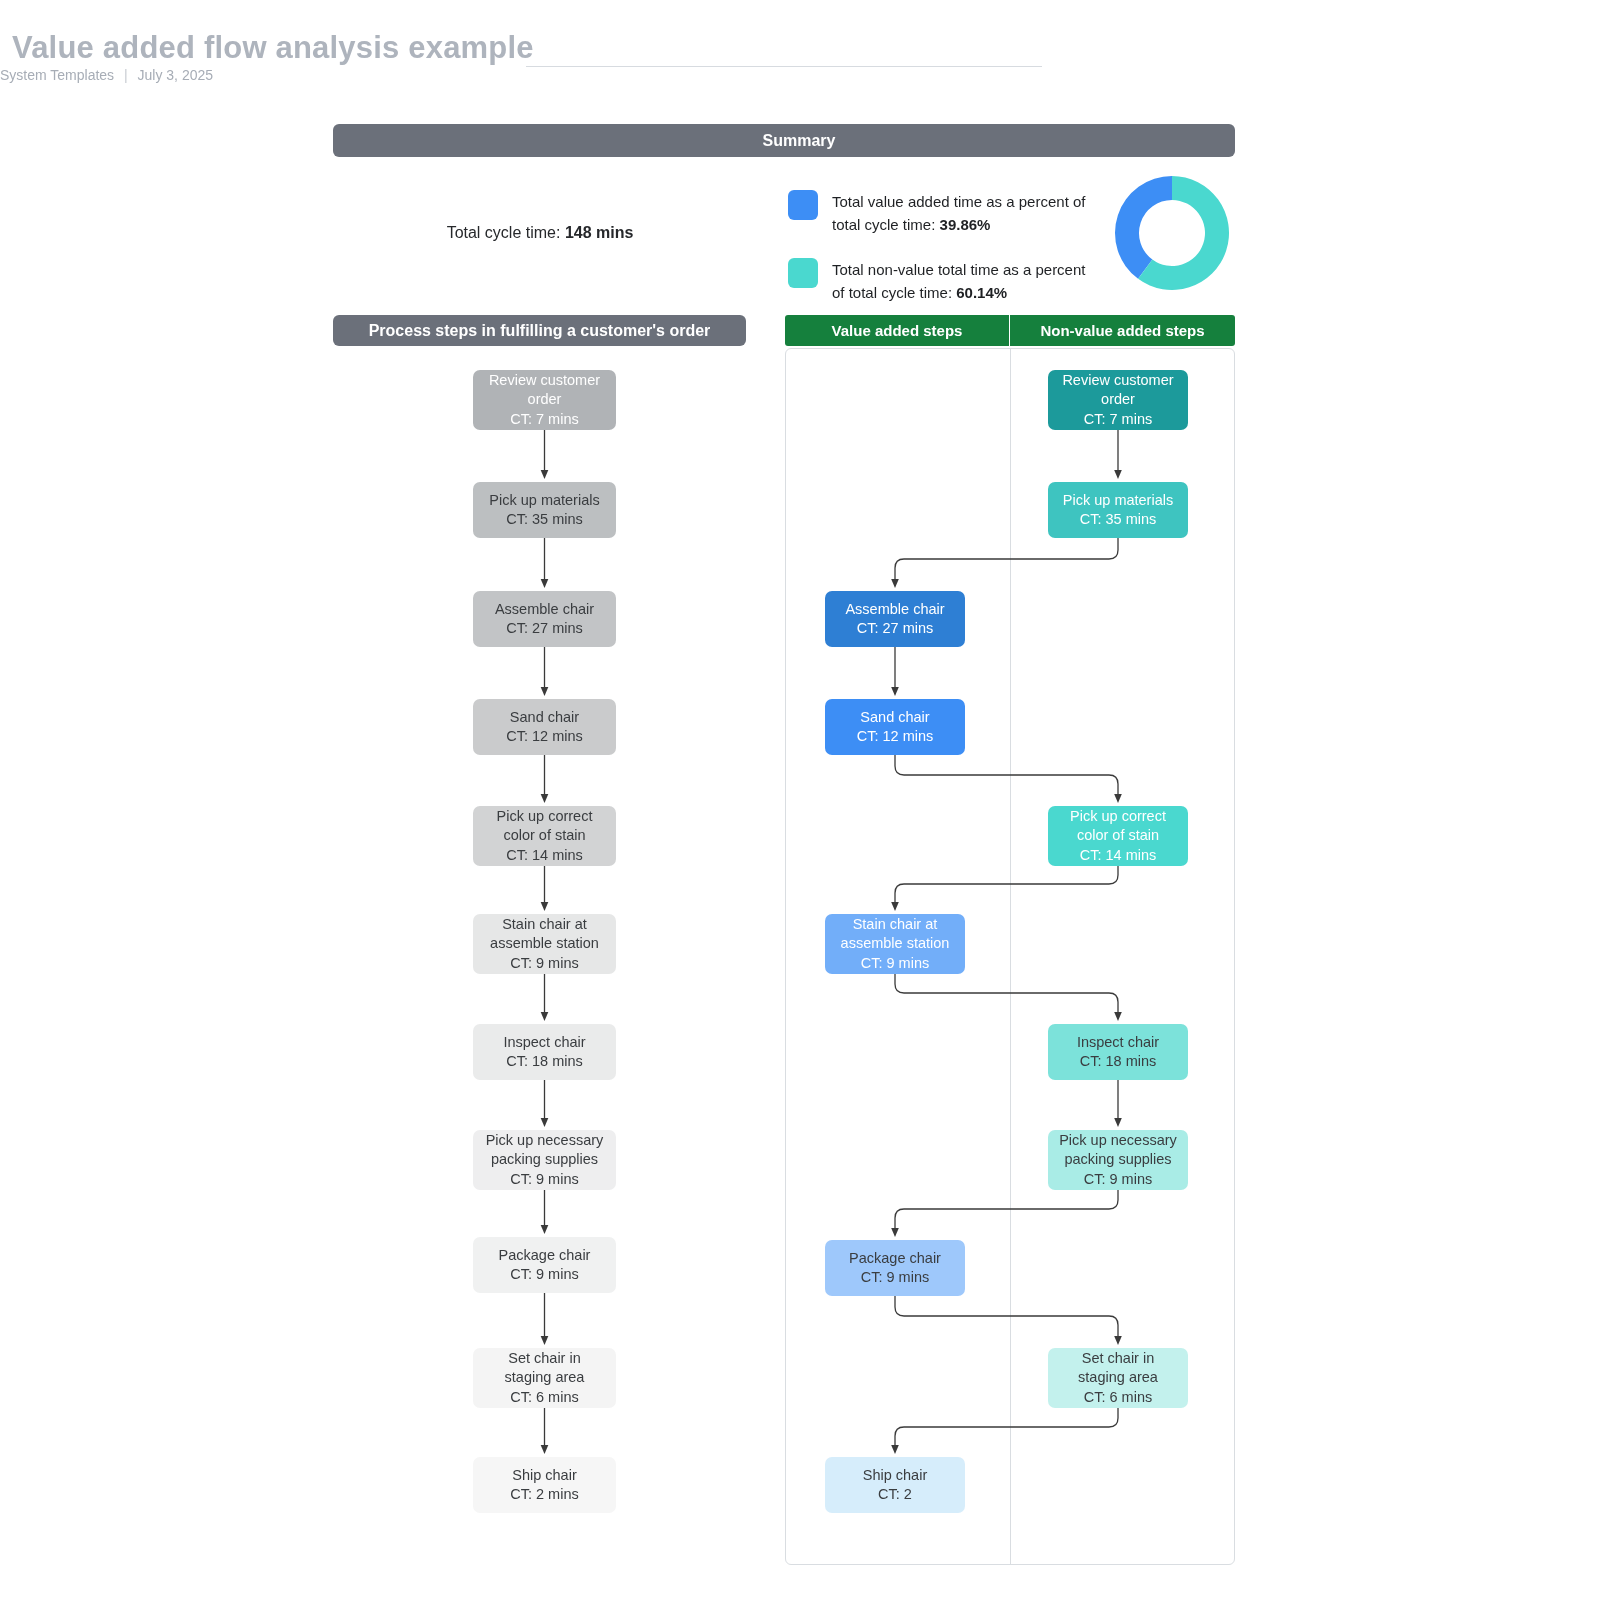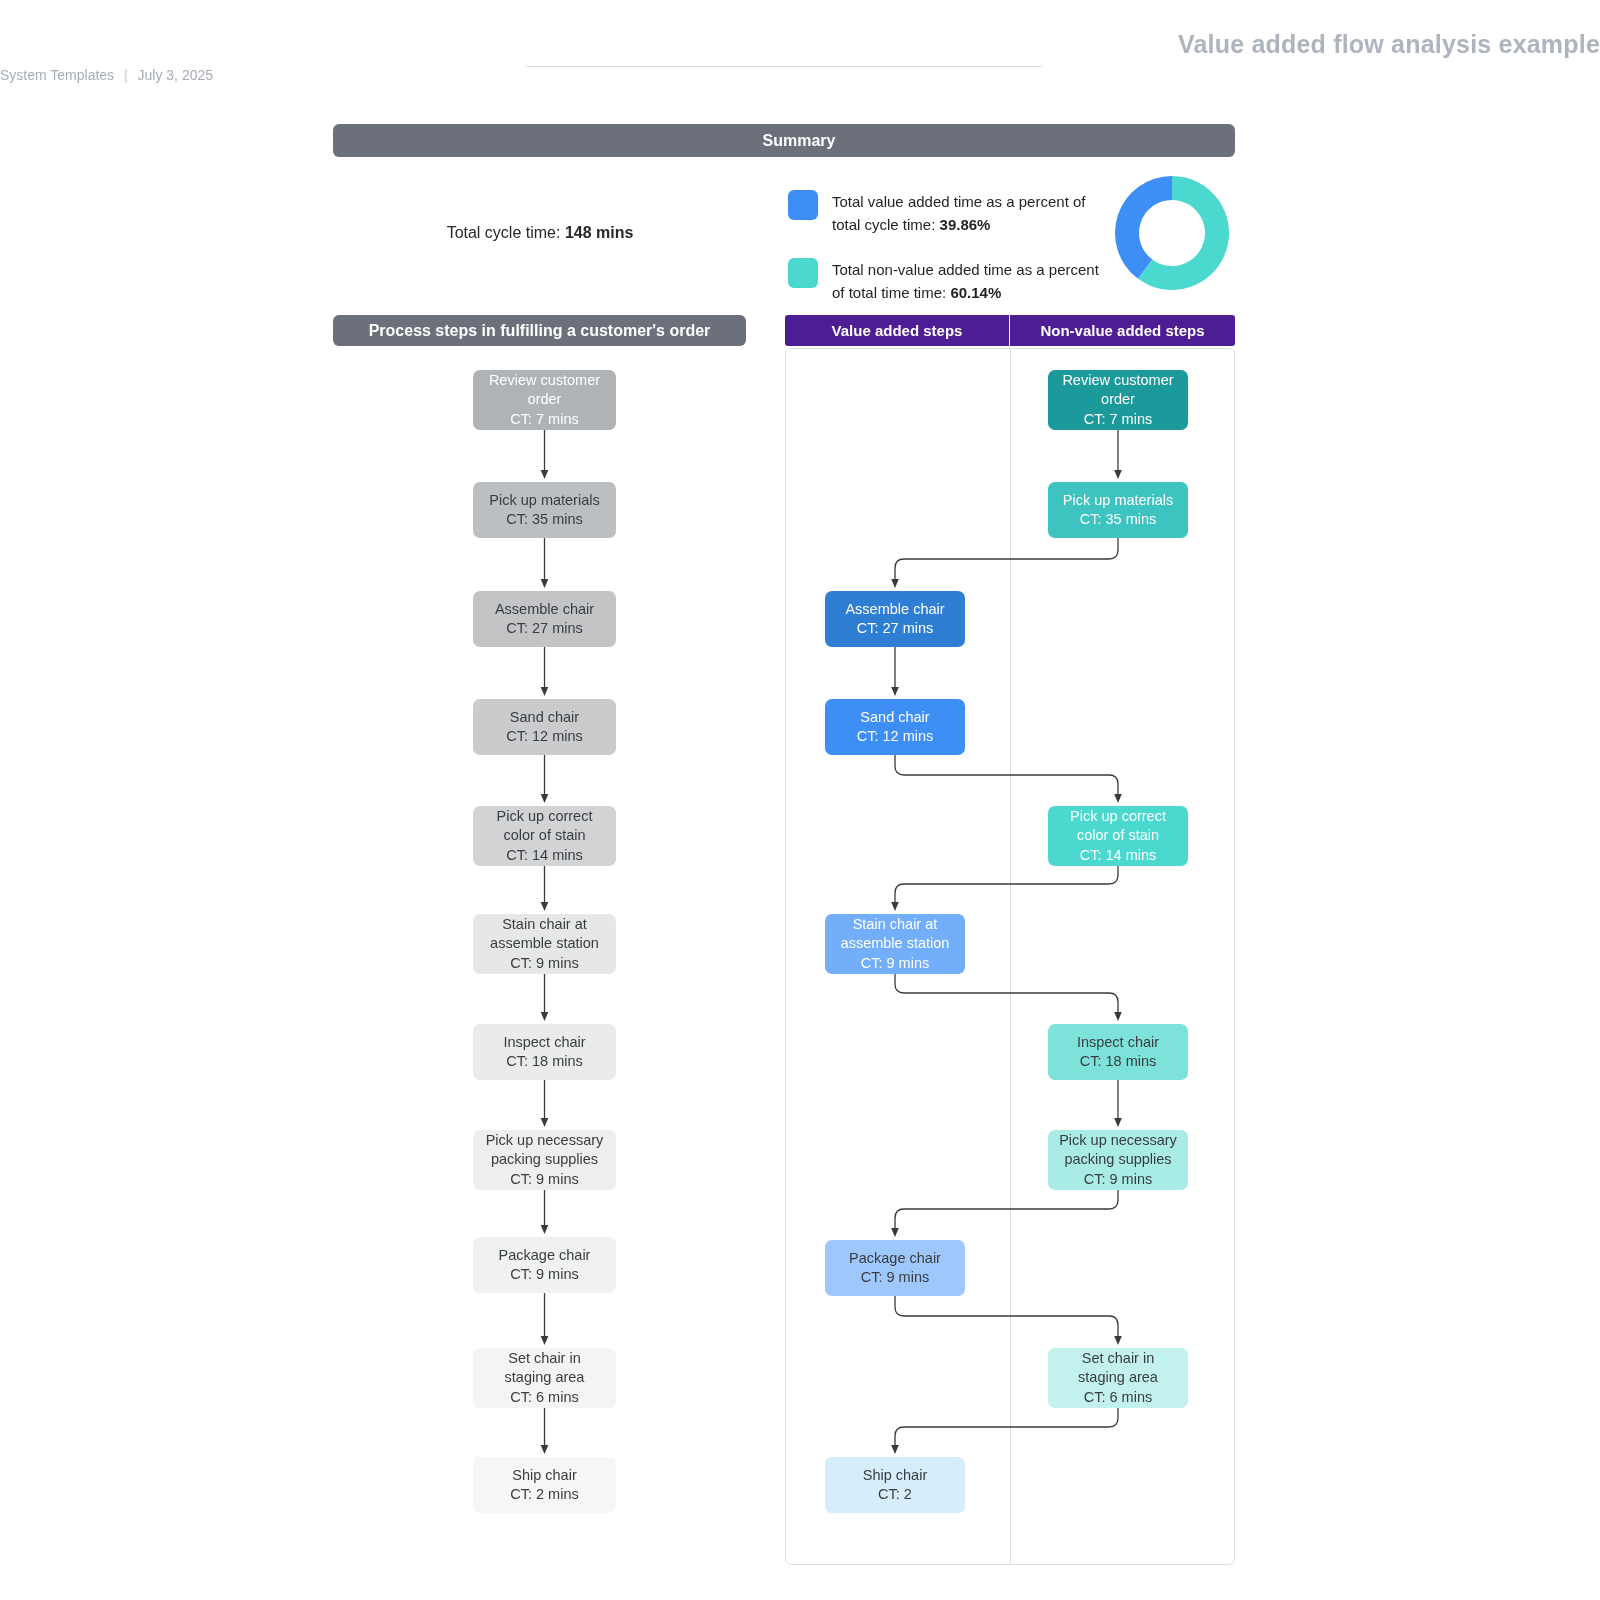"Value added flow analysis example" #doc-title { font-size: 25px -> 31px; padding-left: none -> 12px; text-align: right -> left }
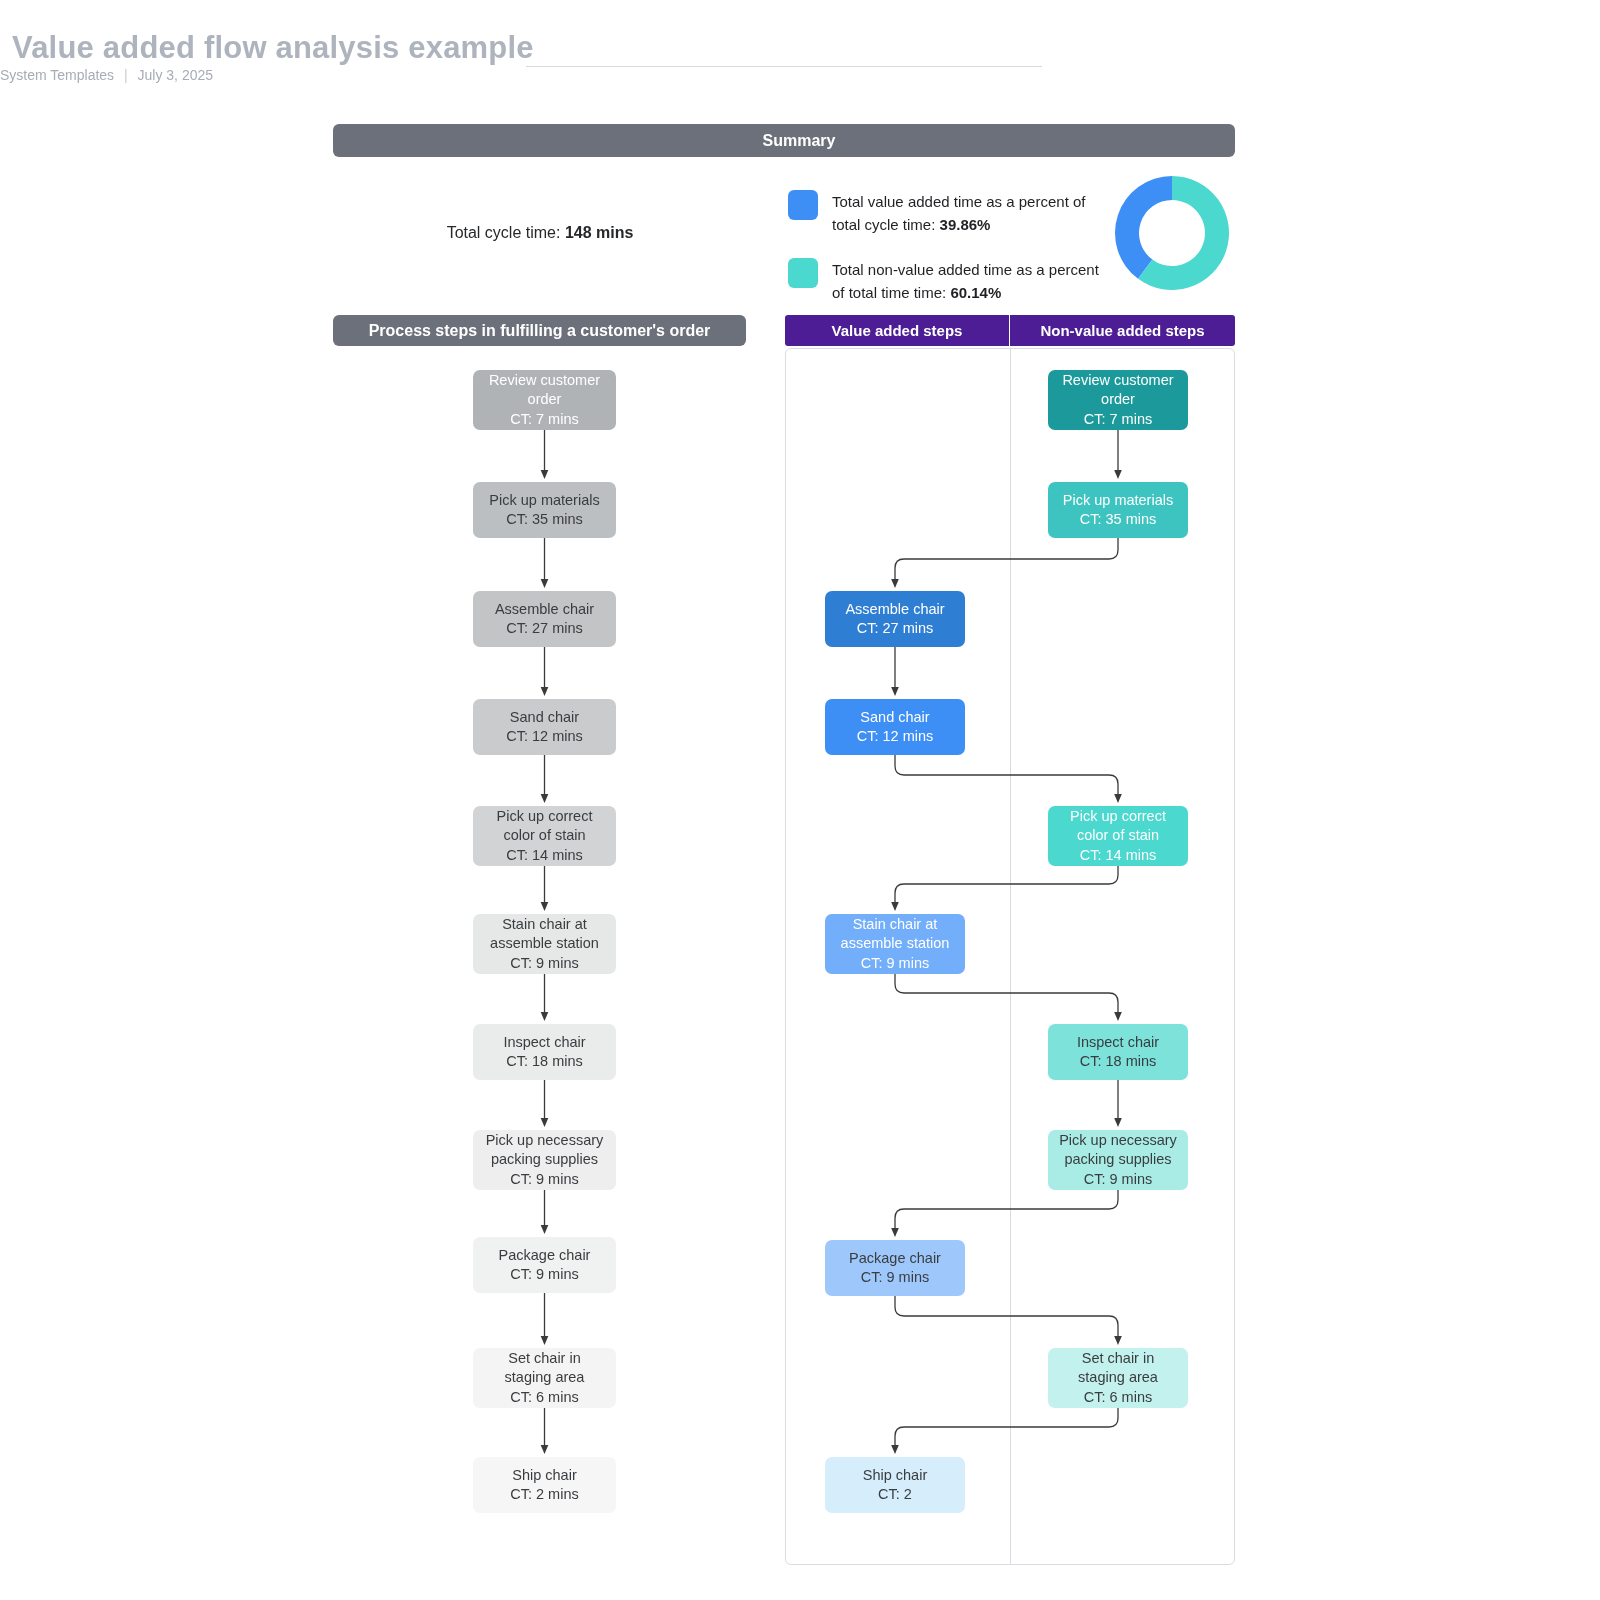"Total non-value added time as" span { text: added time as a percent of total time -> total time as a percent of total cycle }
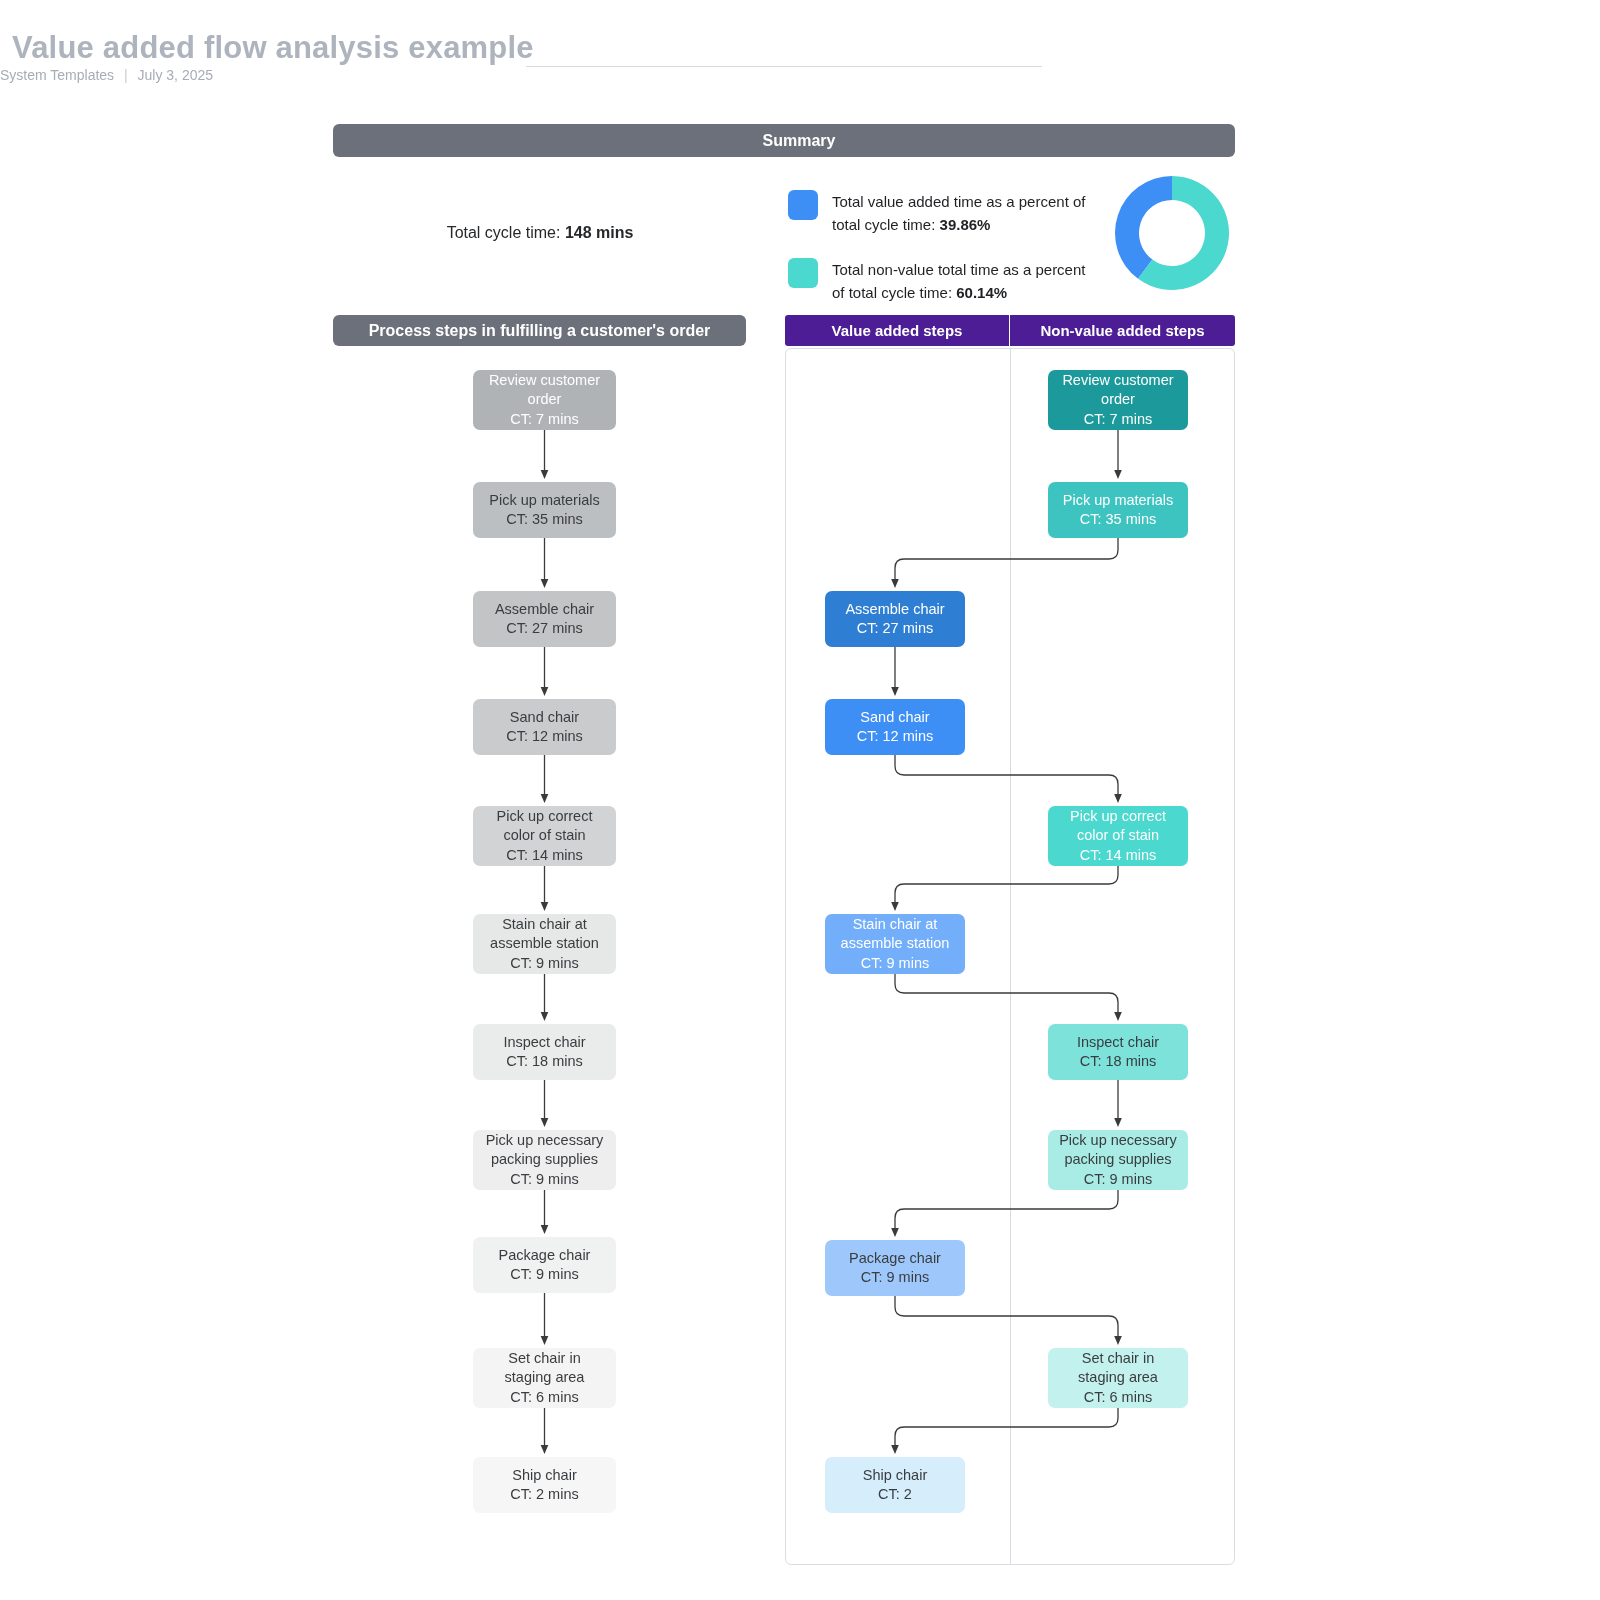"Value added steps" #table-head .th { background: #4c1d95 -> #15803d }
